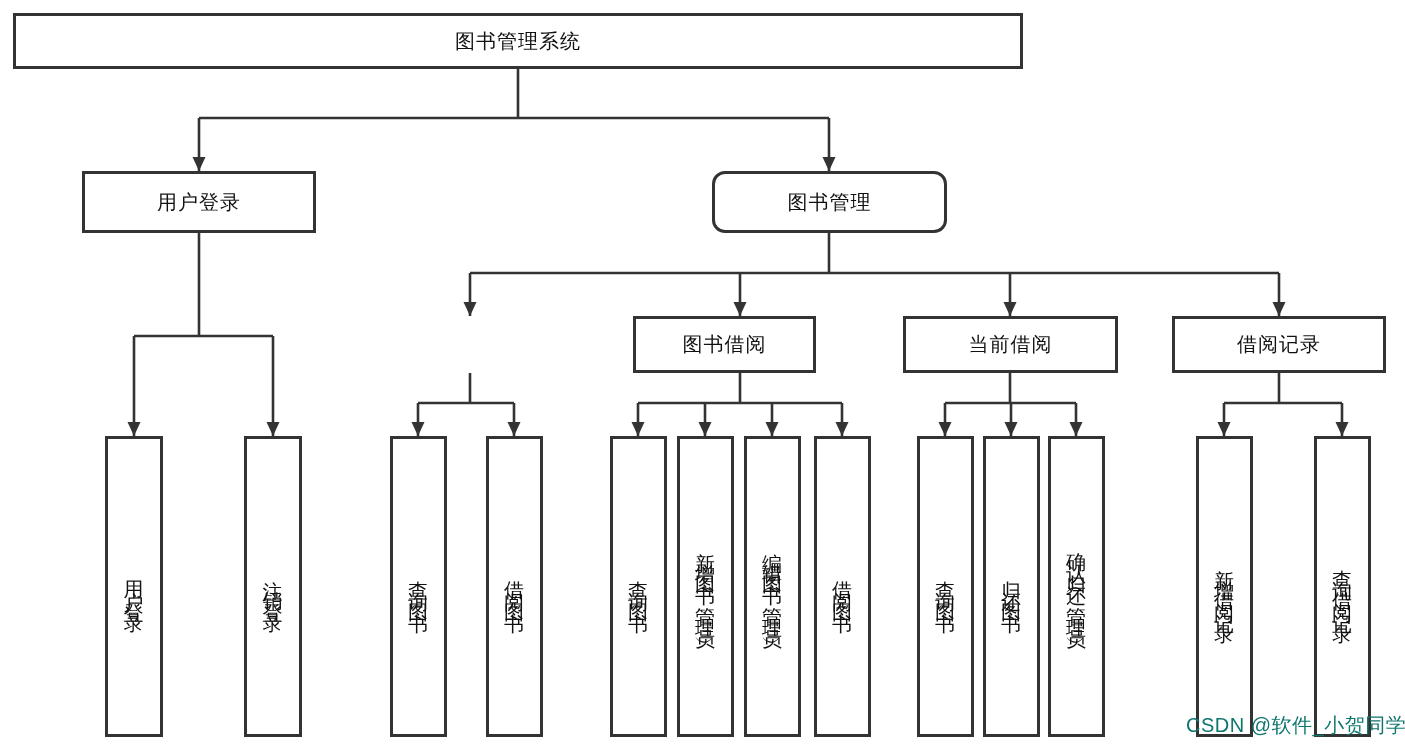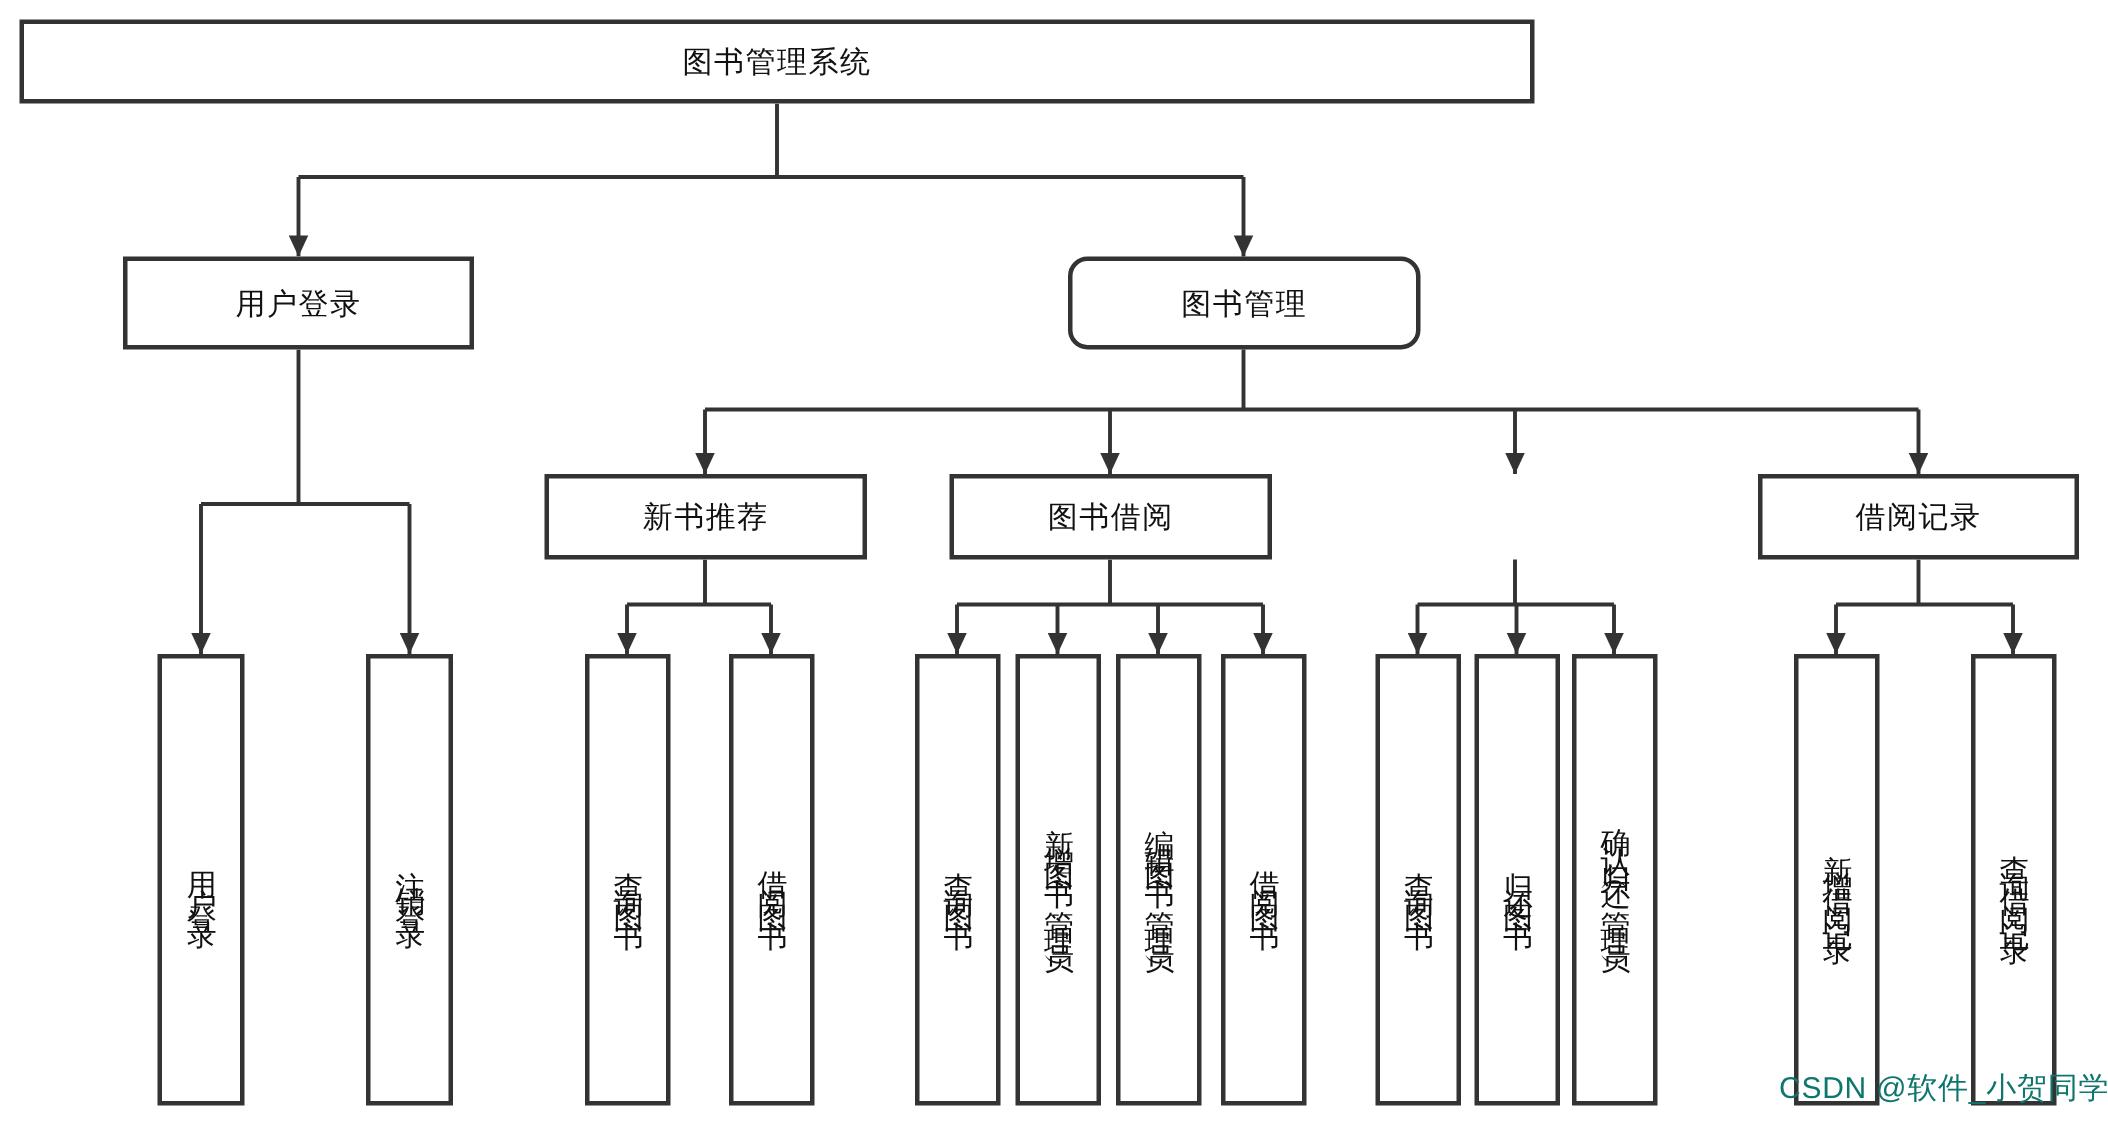"新书推荐" div.node { html: <div>新书推荐</div> -> none }
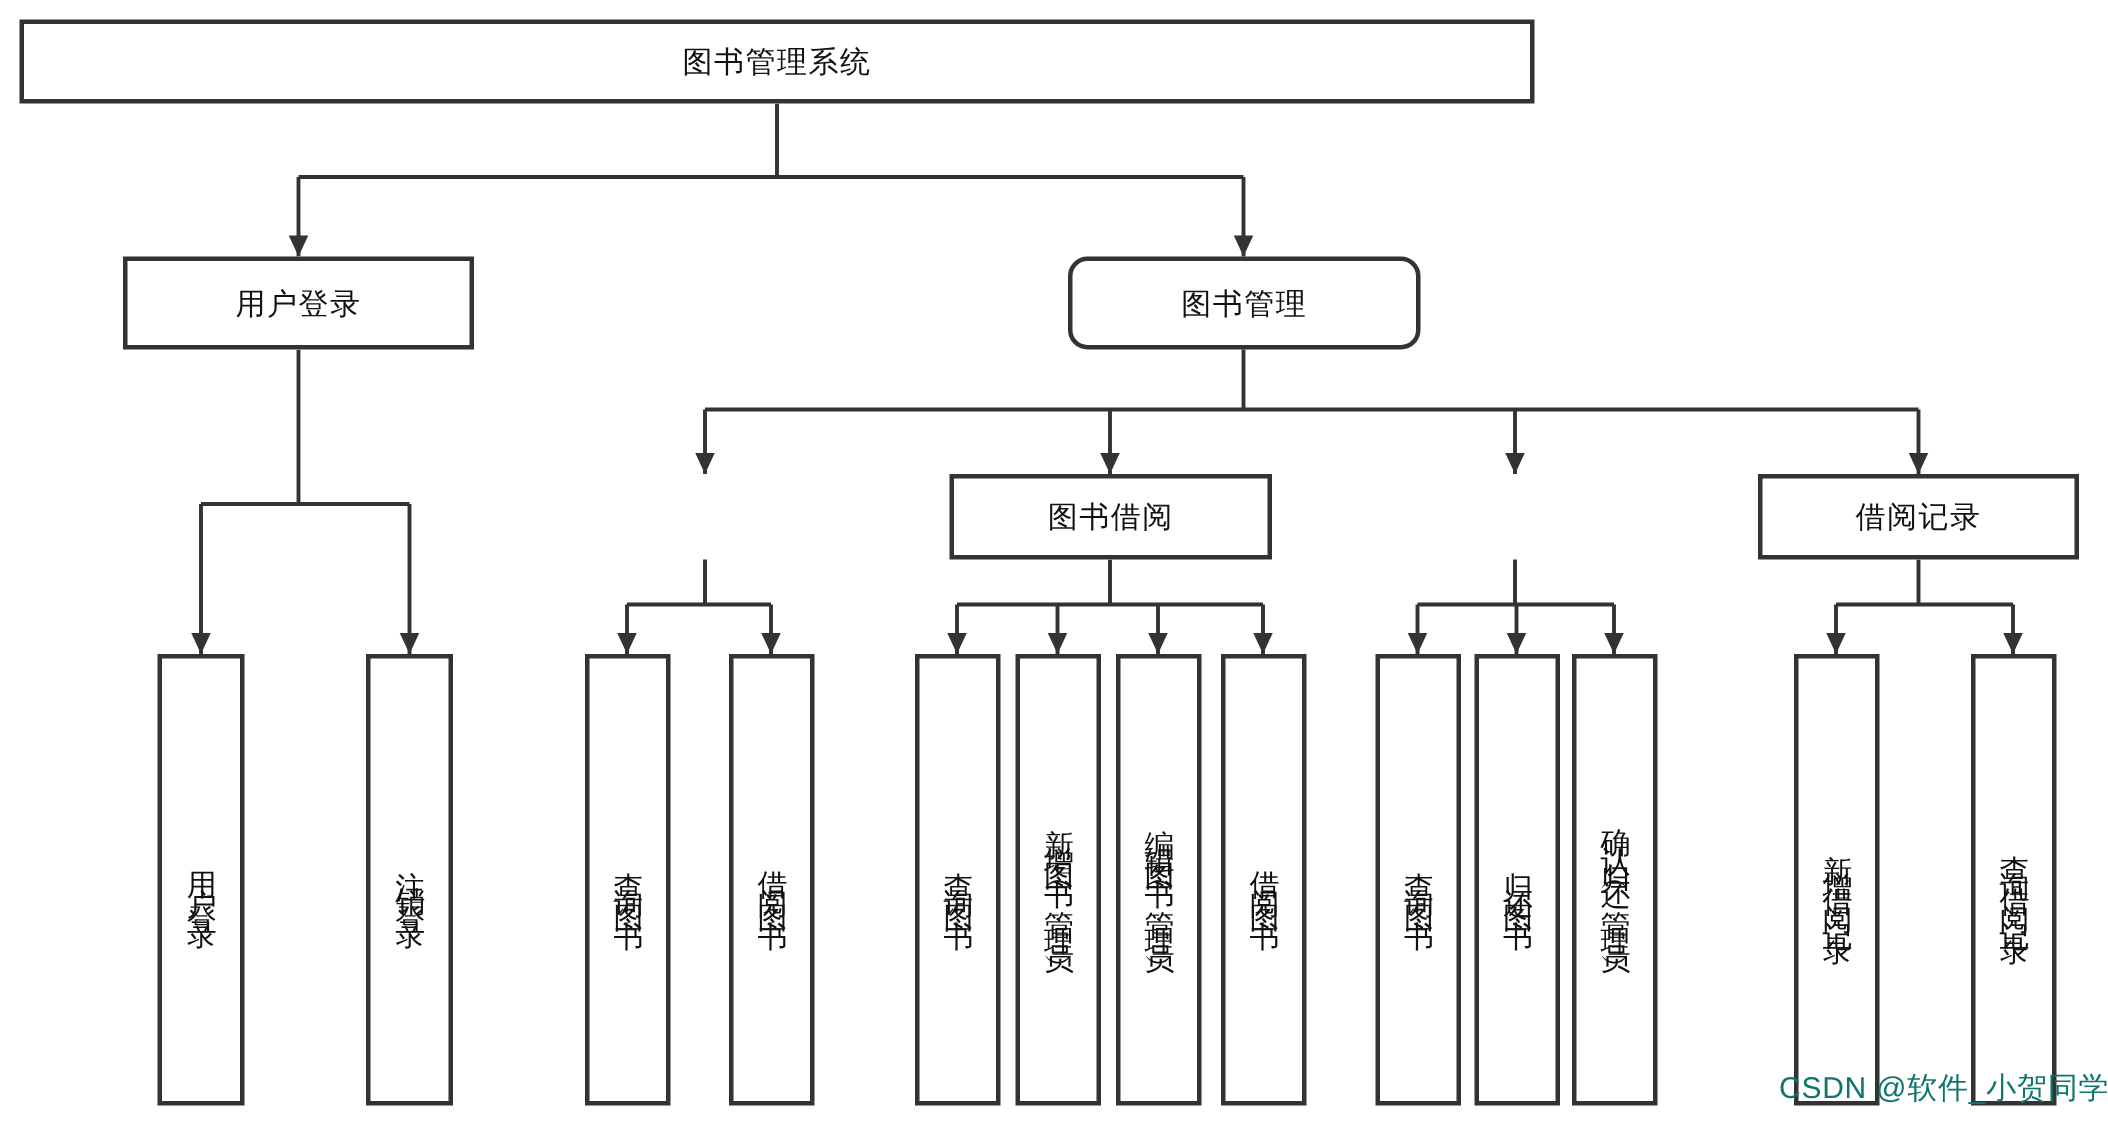"图书借阅" div.node { width: 215px -> 183px }
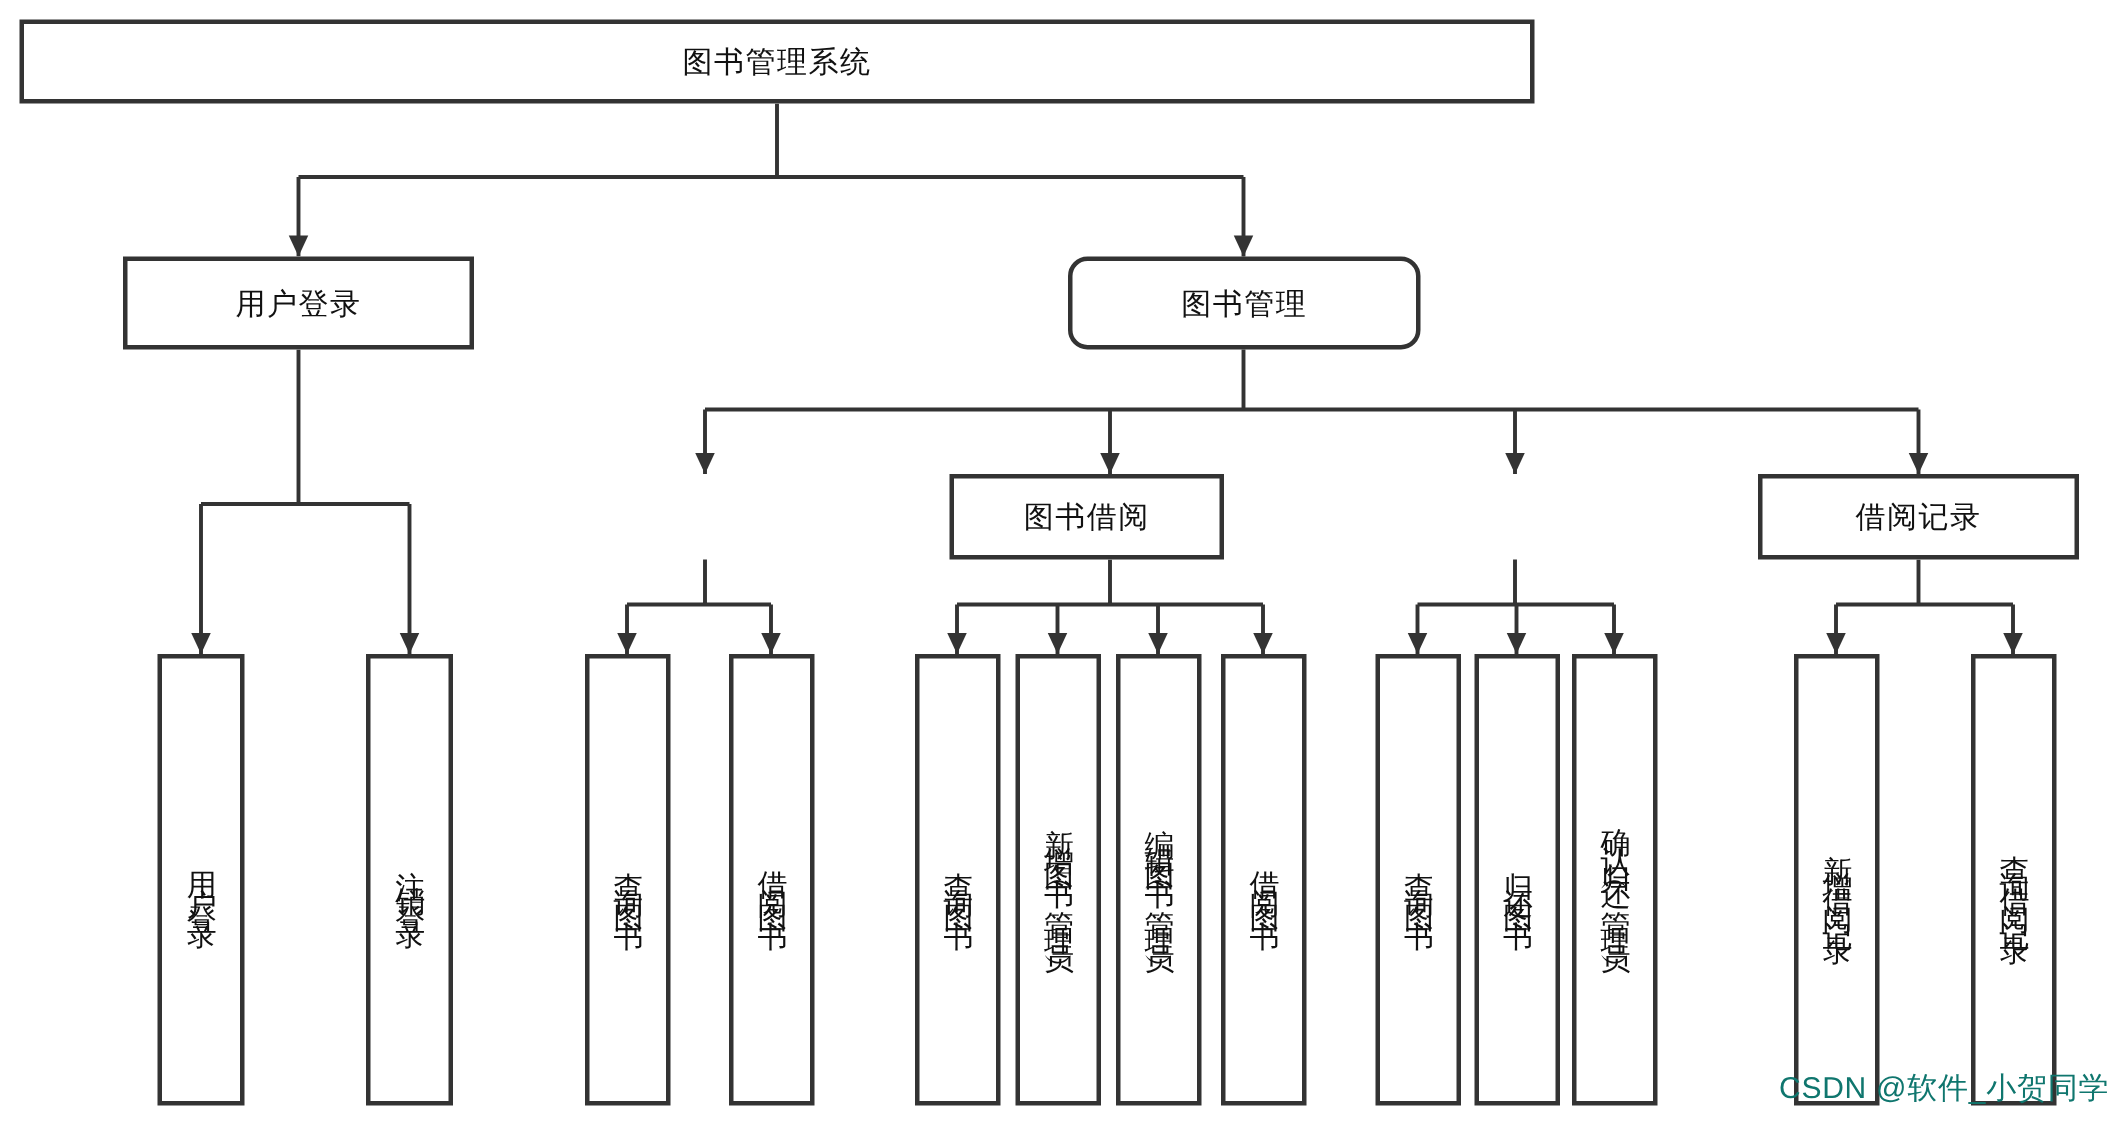"当前借阅" div.node { html: none -> <div>当前借阅</div> }
